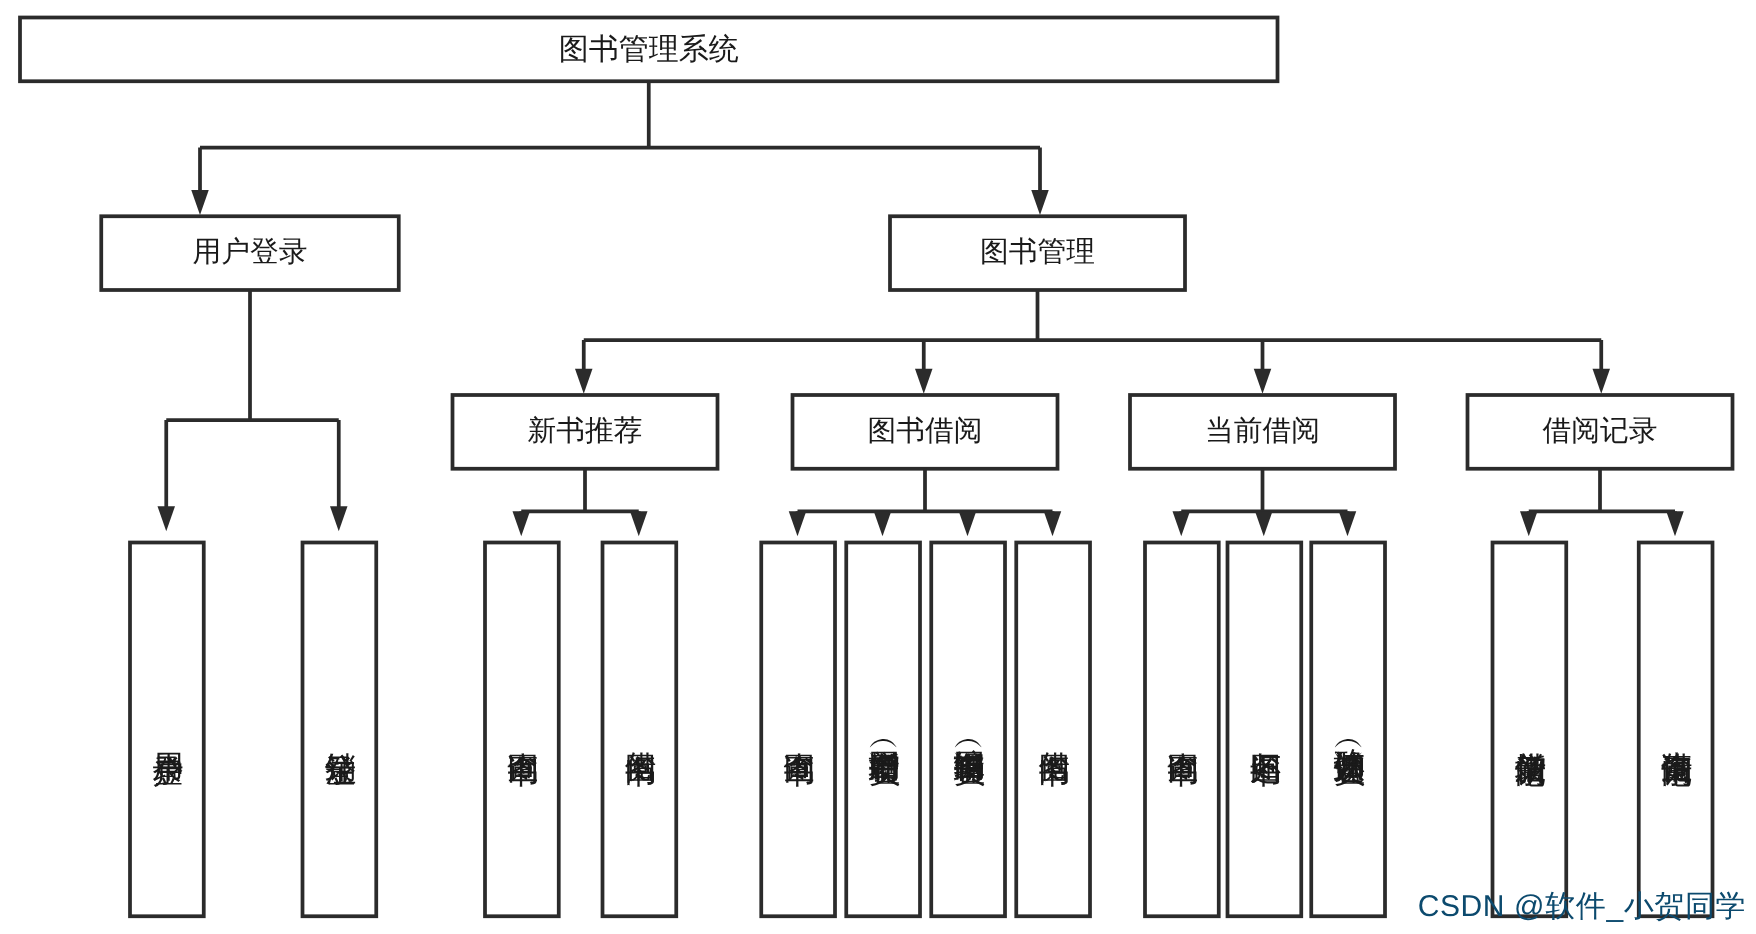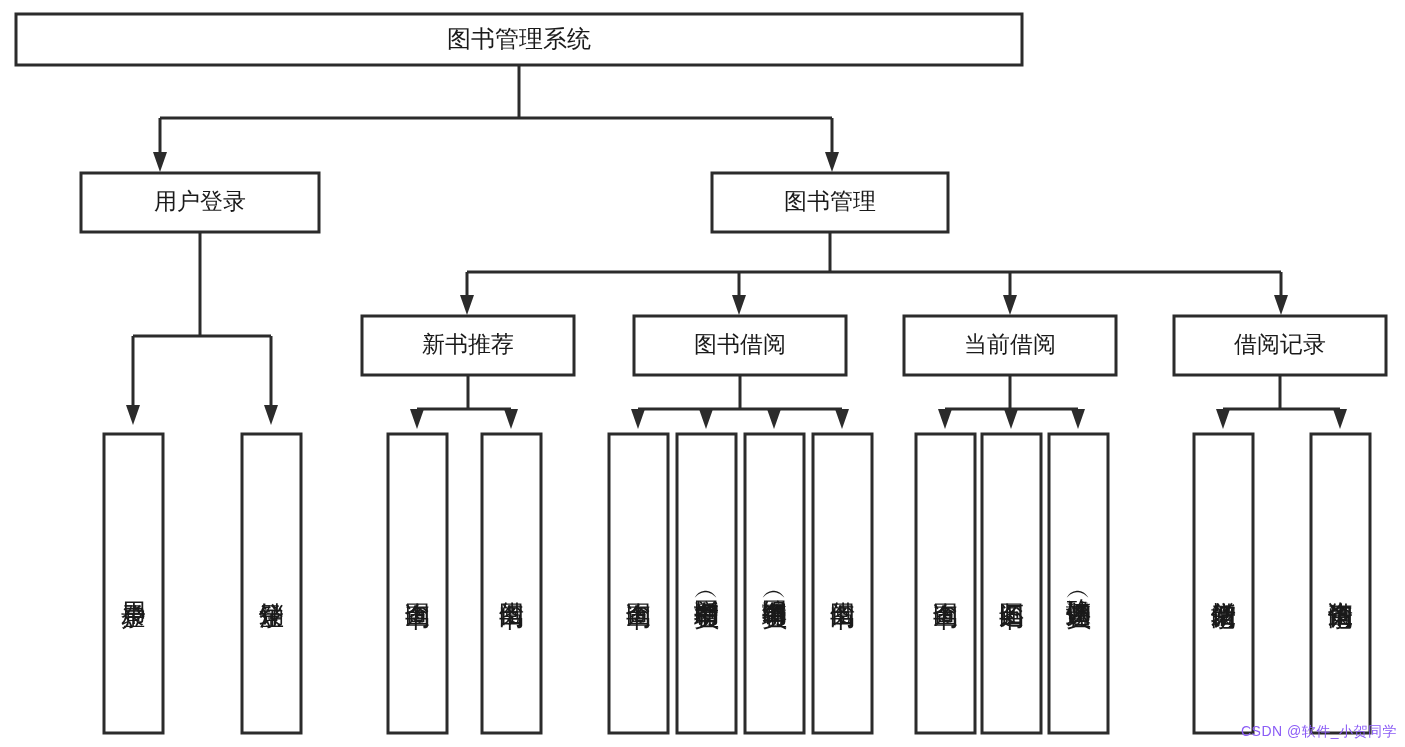"CSDN @软件_小贺同学" #watermark { color: #8b5cf6 -> #0c4a6e; font-size: 14px -> 24px }
